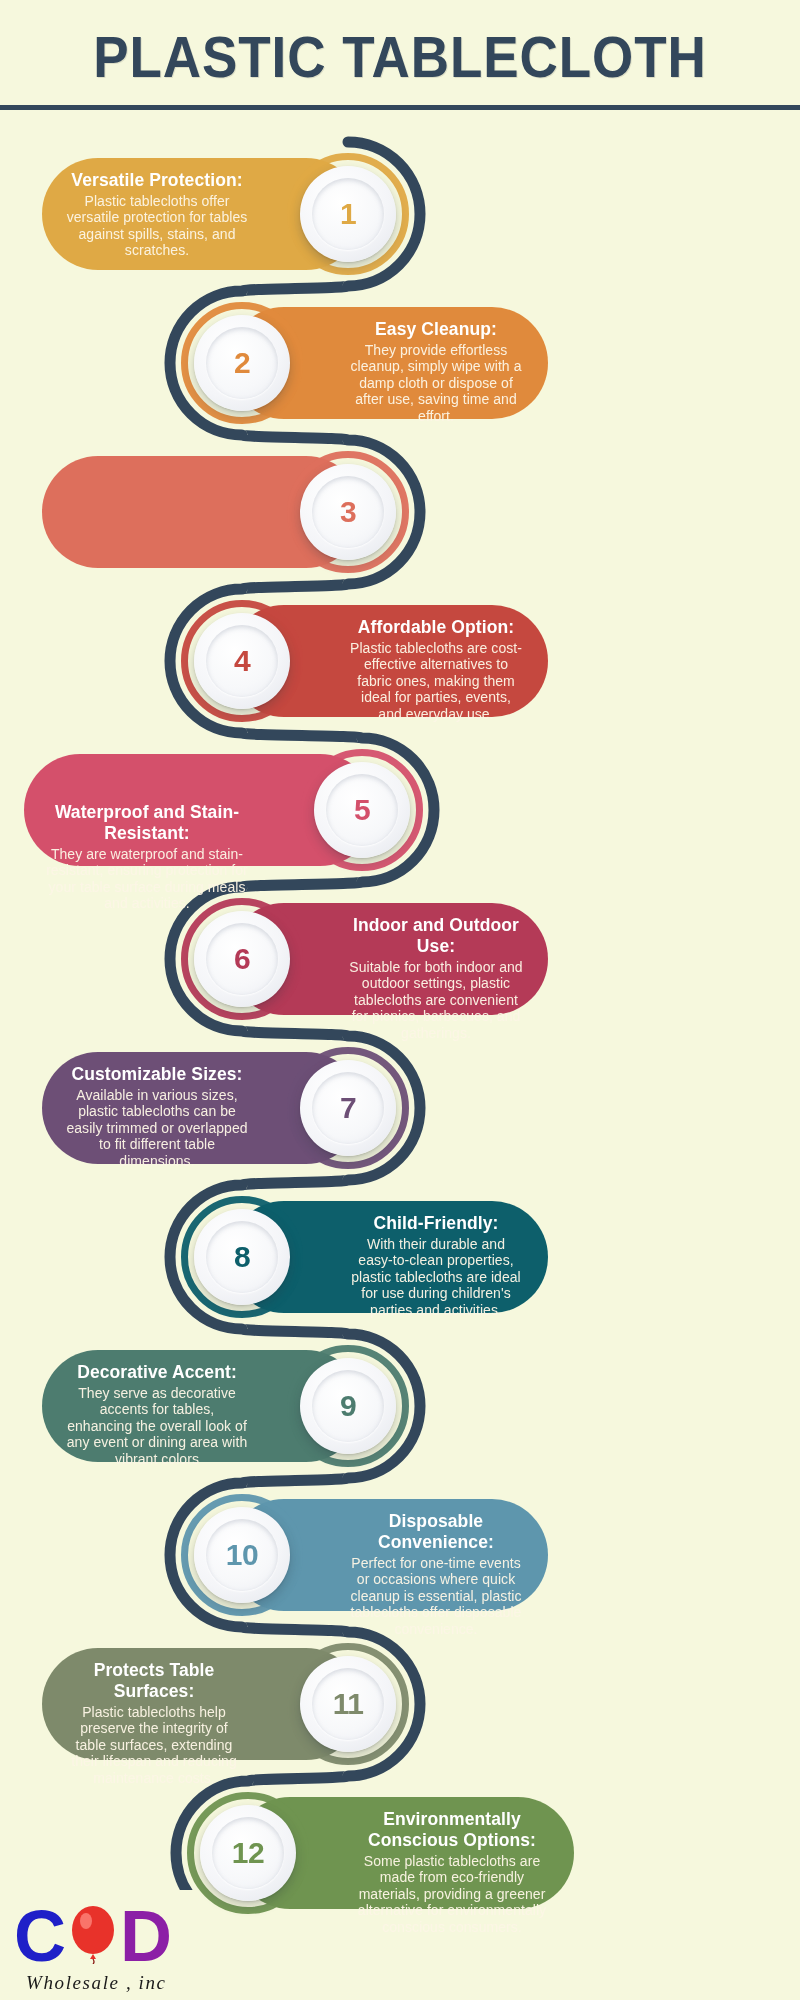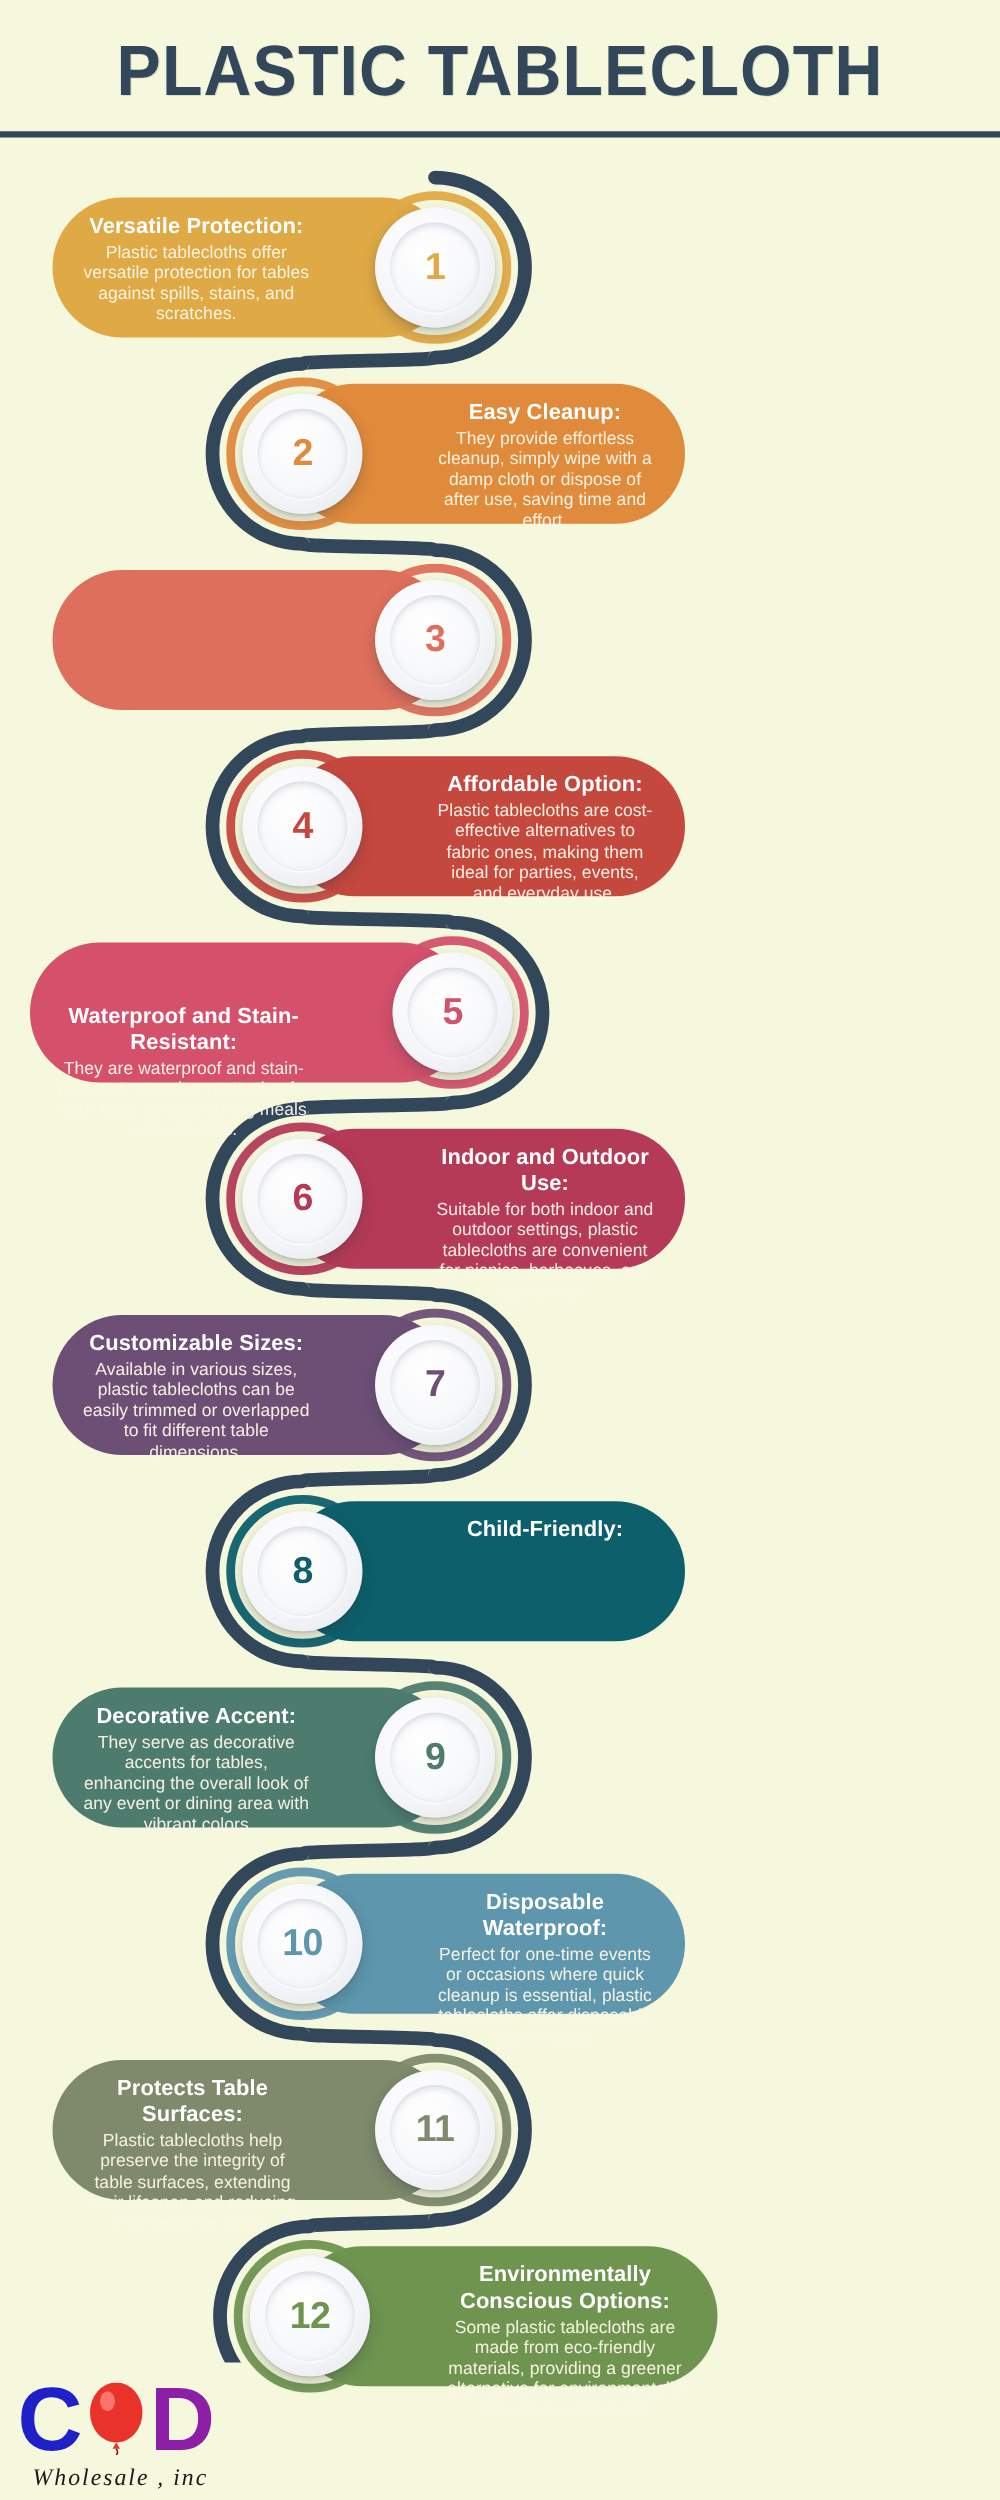"With their durable and easy-to-clean" p { html: none -> <p>With their durable and easy-to-clean properties, plastic tablecloths are ideal for use during children's parties and activities.</p> }
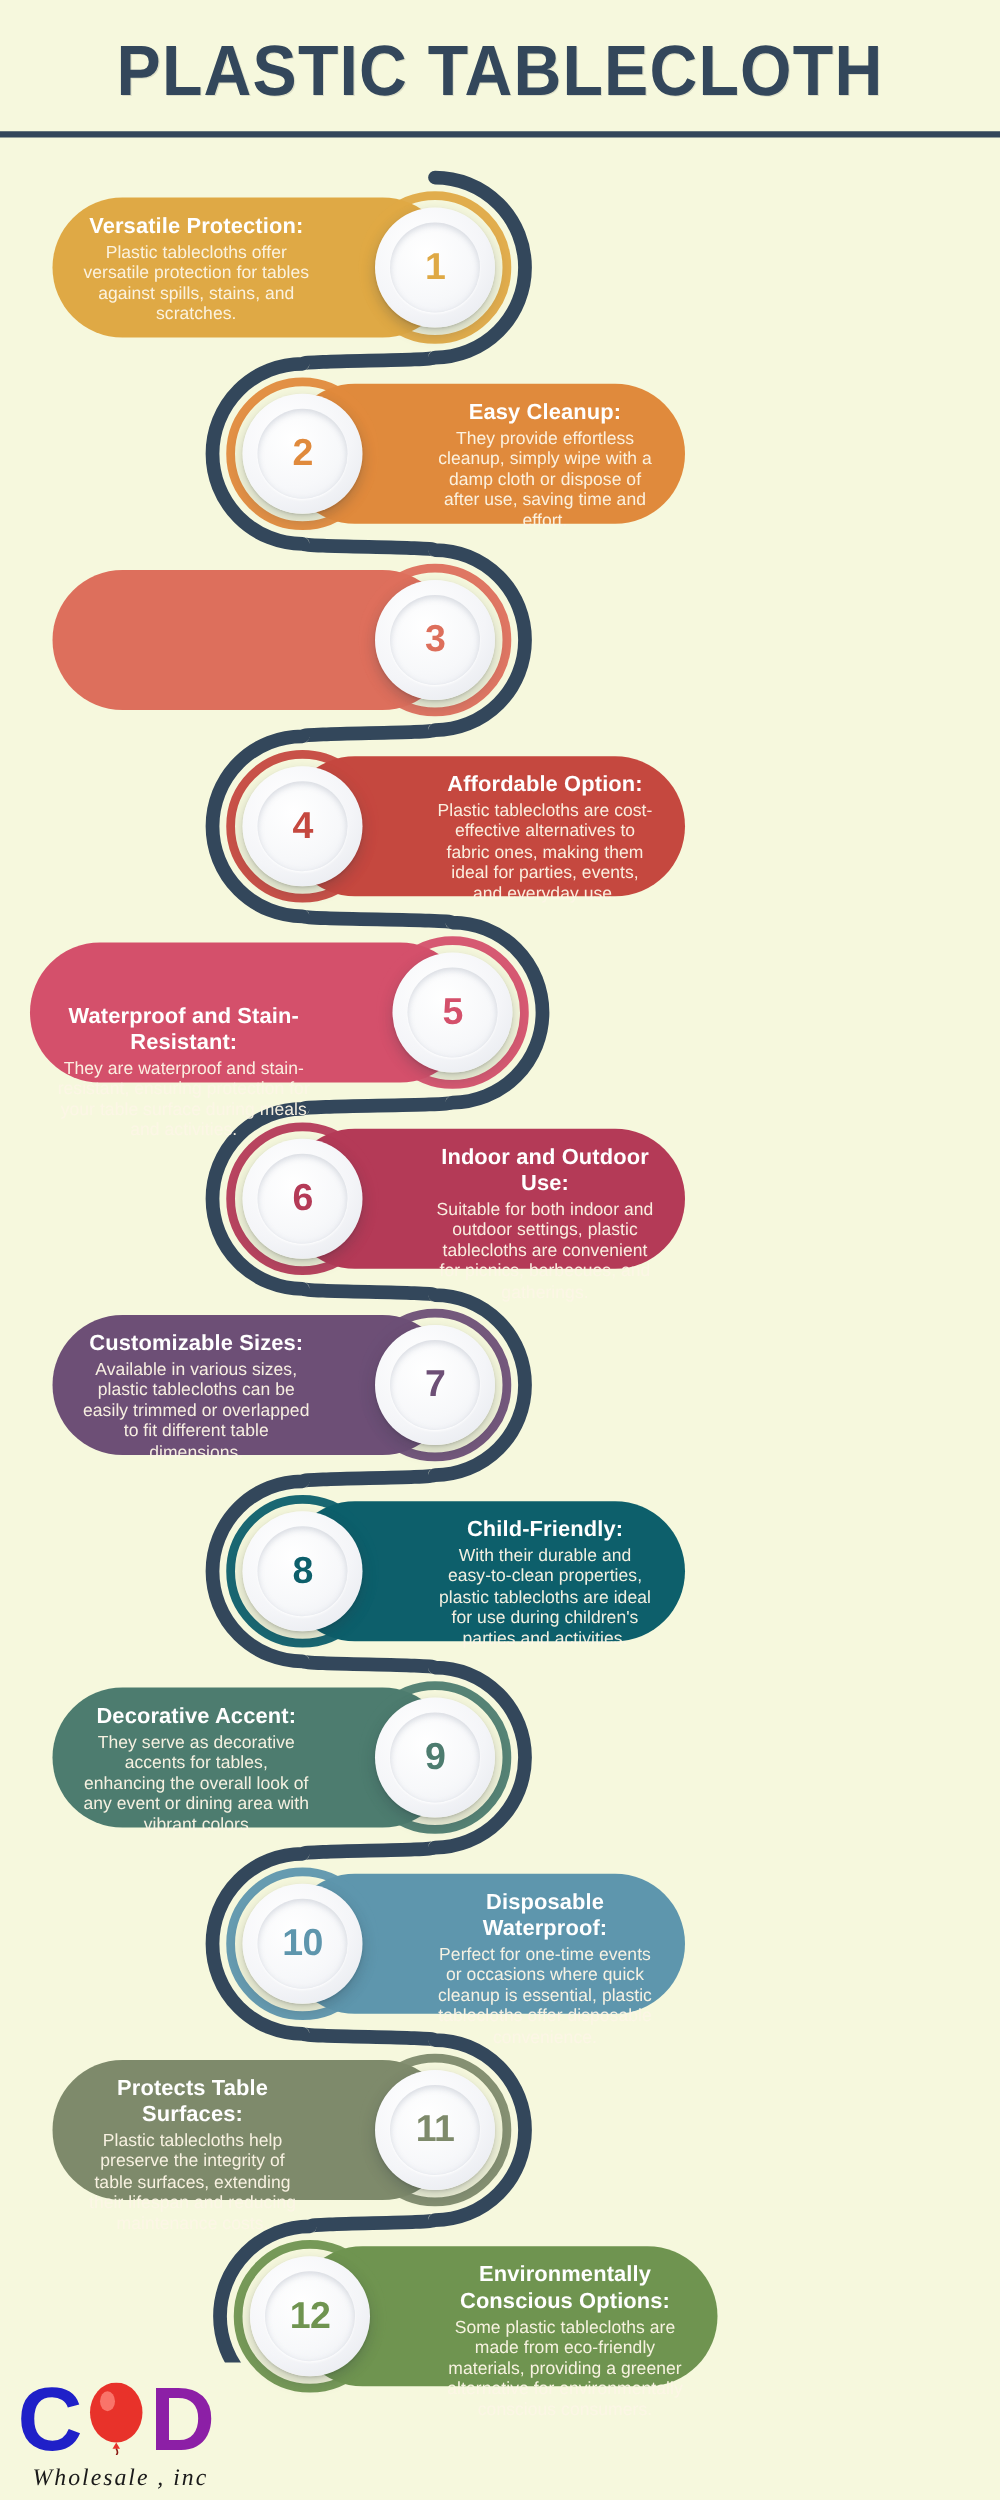"Disposable Waterproof:" h3 { text: Waterproof -> Convenience }
